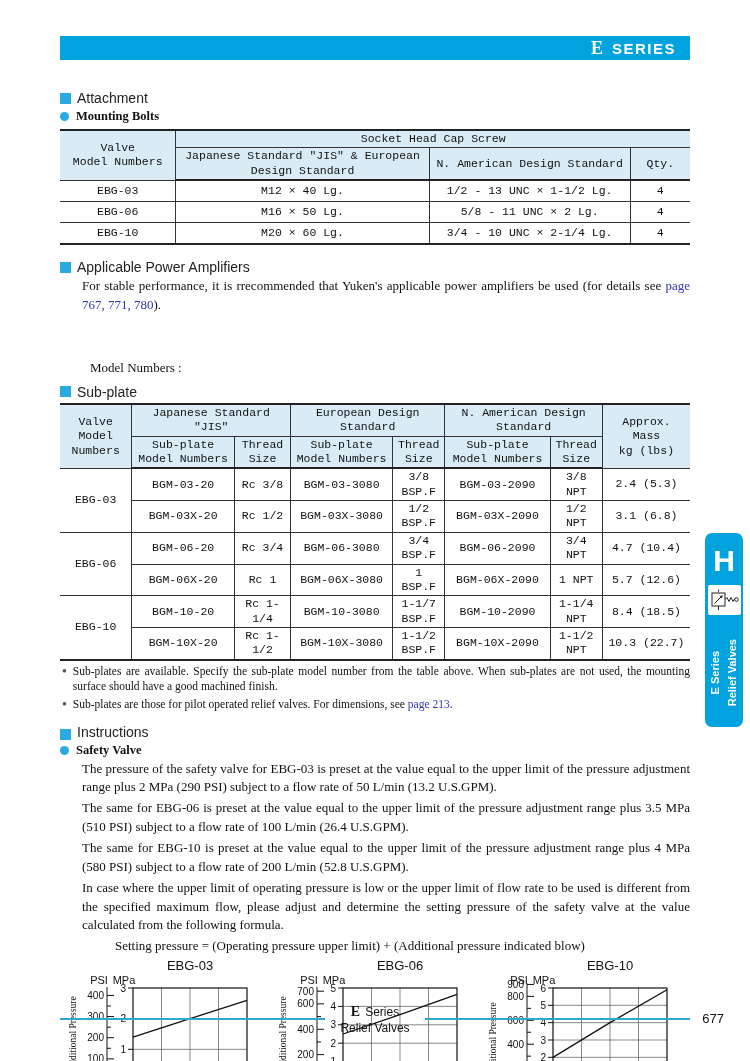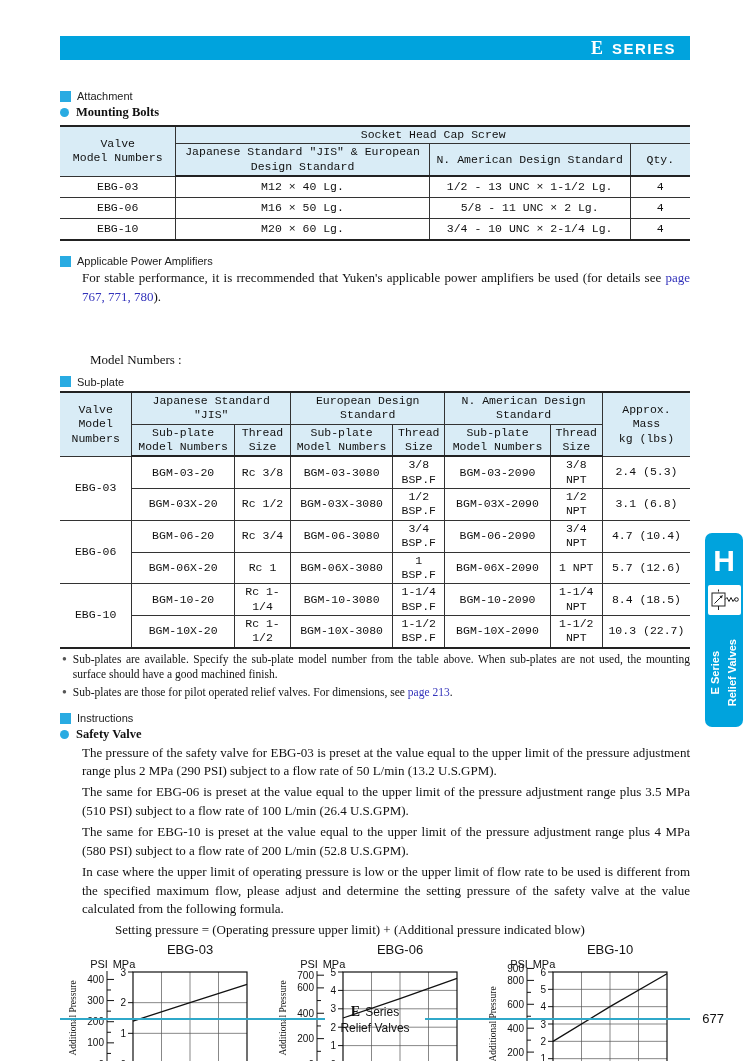"Attachment" .sec-head { font-size: 11px -> 14px }
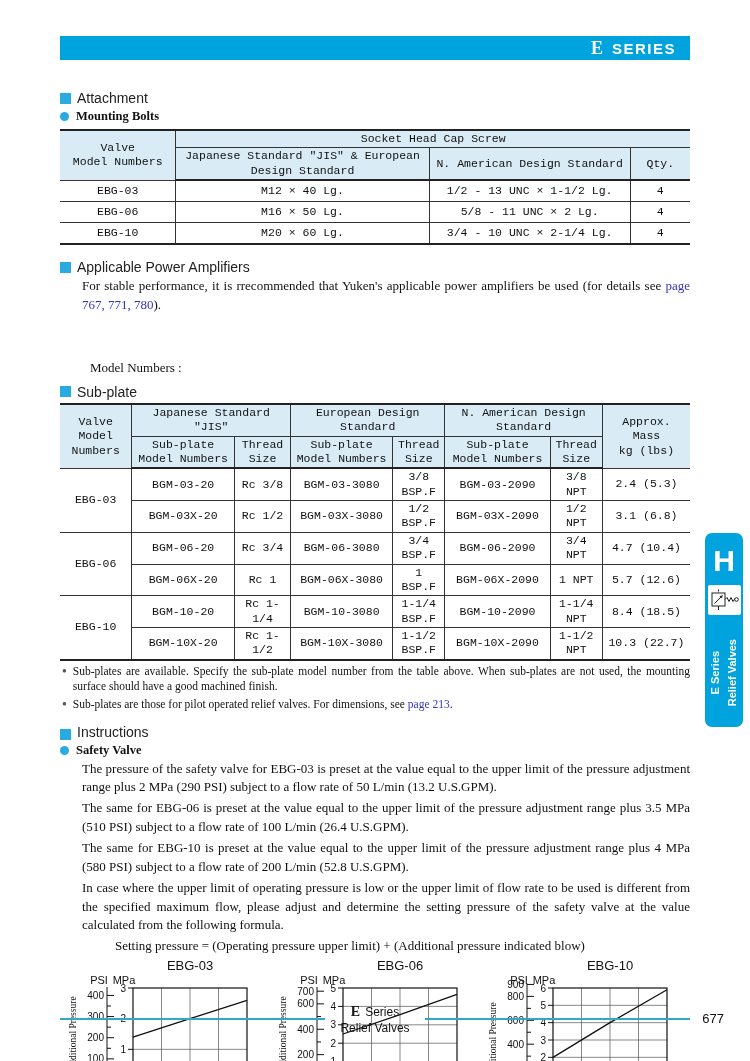"1-1/4 BSP.F" td { text: 1-1/4 -> 1-1/7 }
